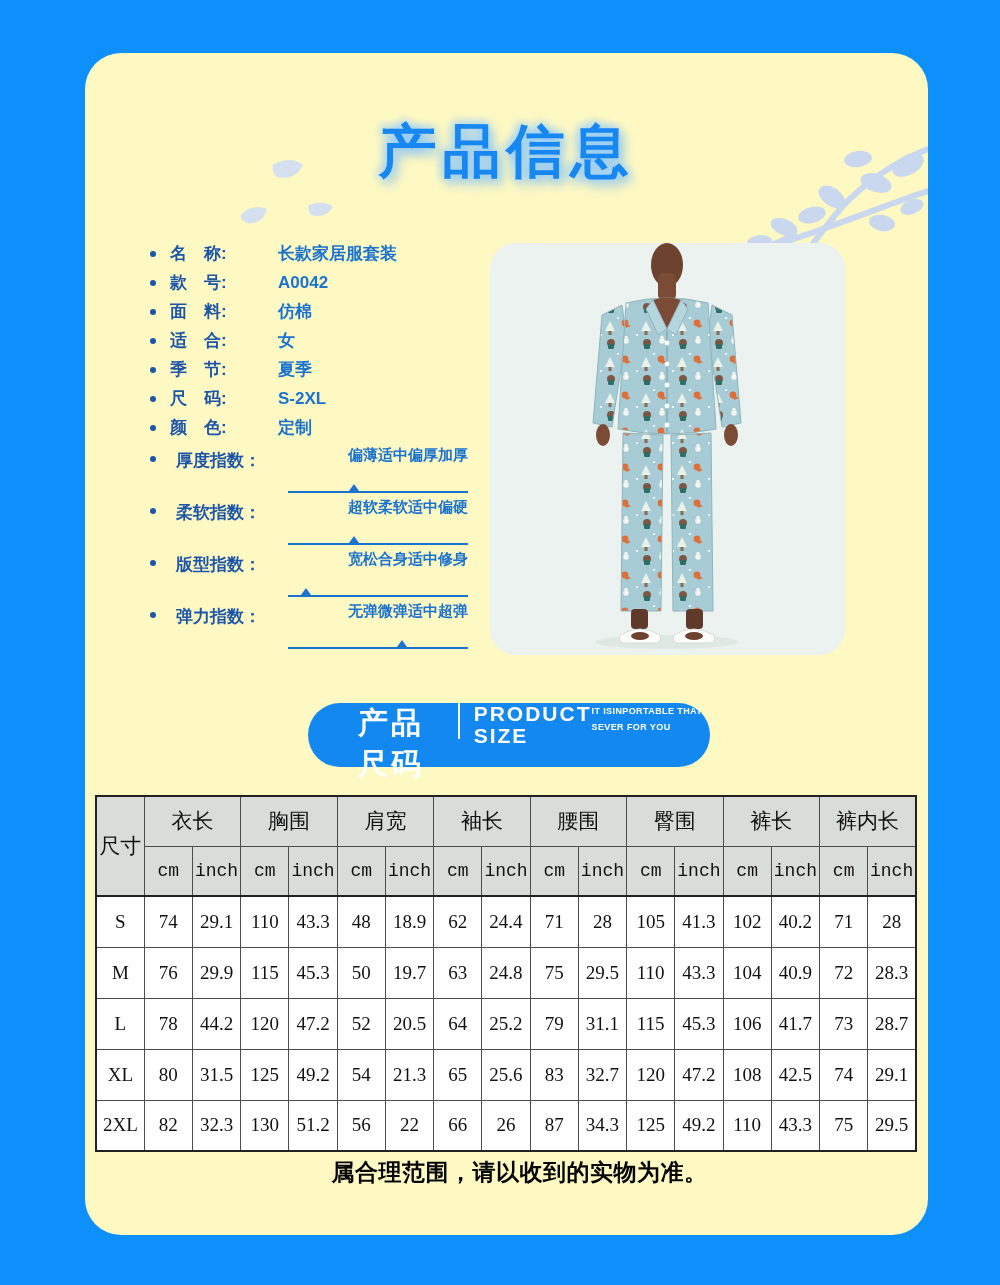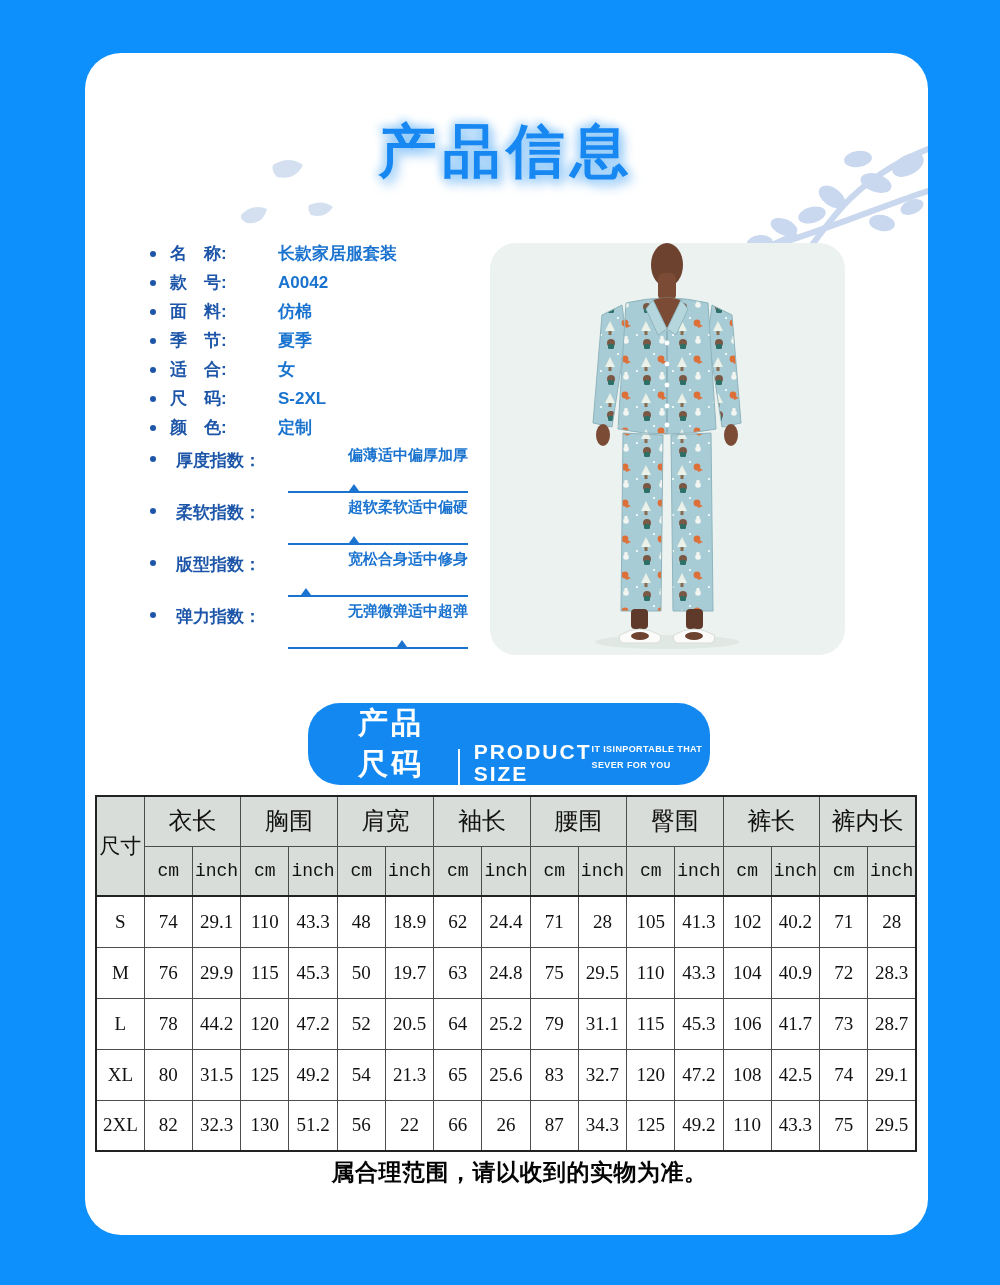"产品信息" .card { background: #ffffff -> #fef9c3 }
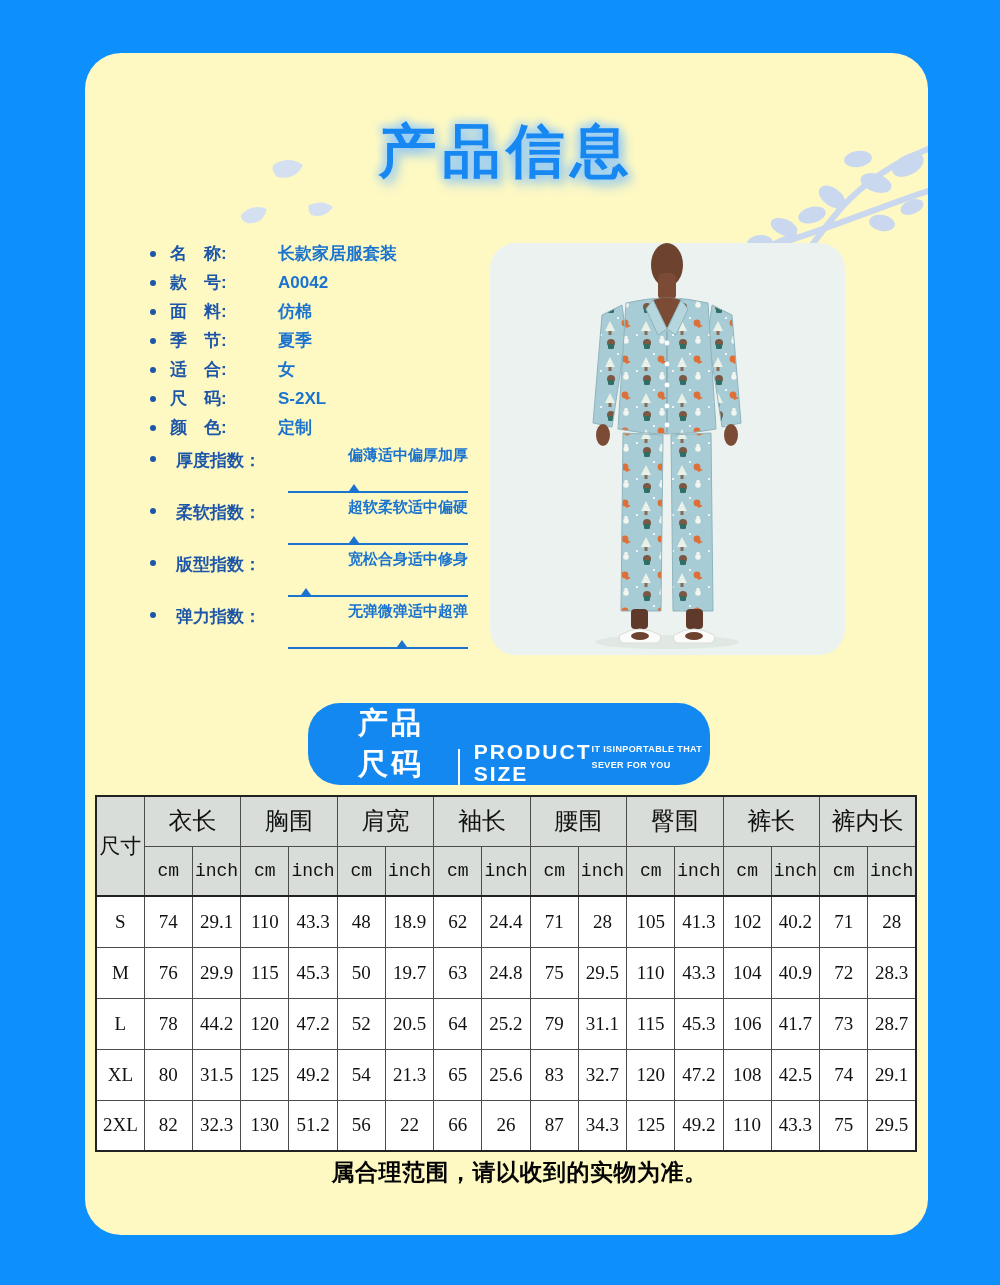"季 节:" div.detail-row { order: before "适 合:" -> after "适 合:" }
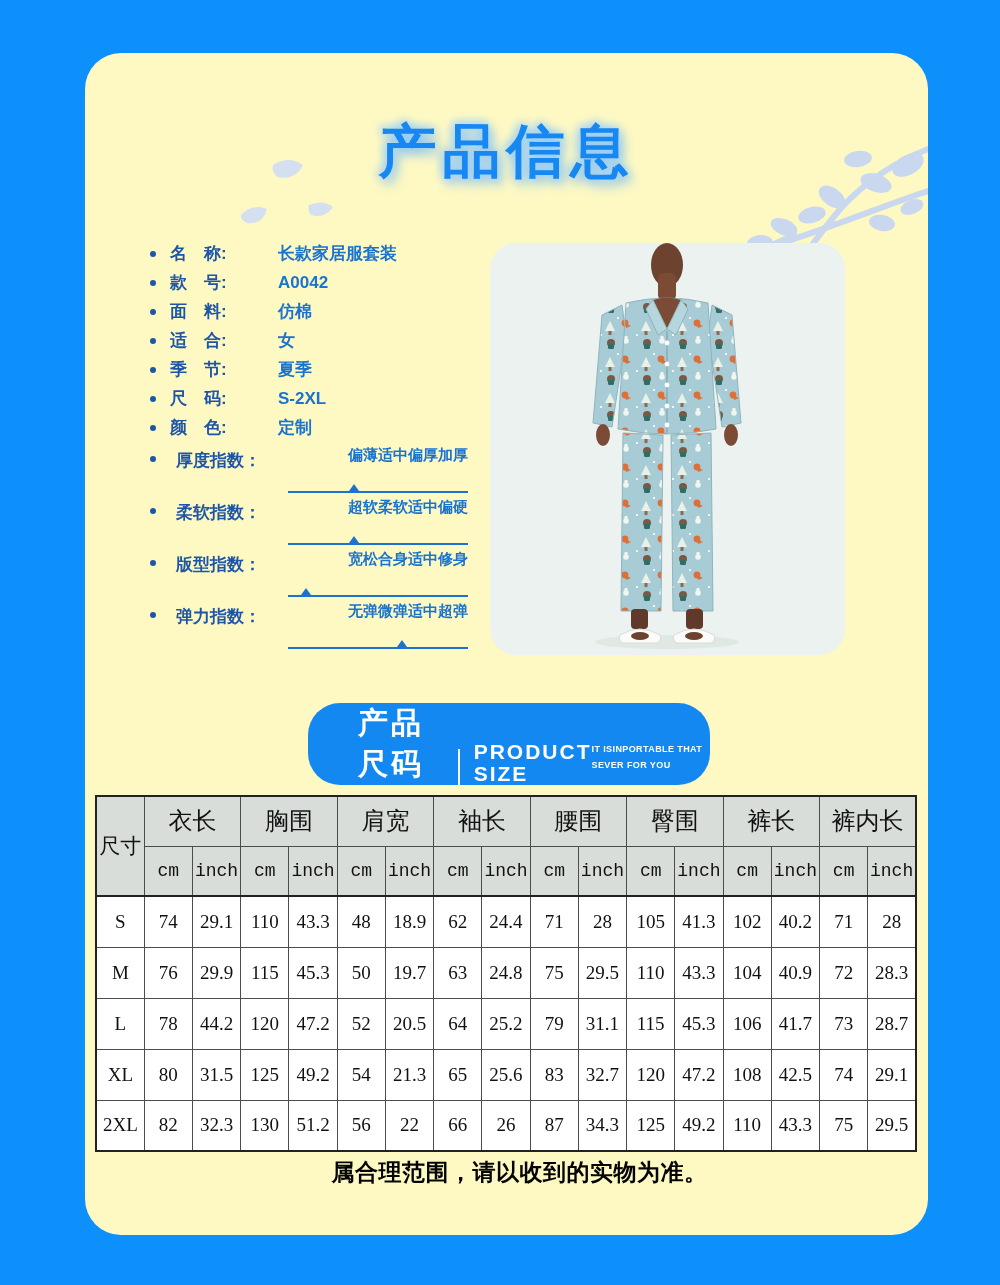"产品尺码" .banner { align-items: flex-end -> flex-start; height: 82px -> 64px }
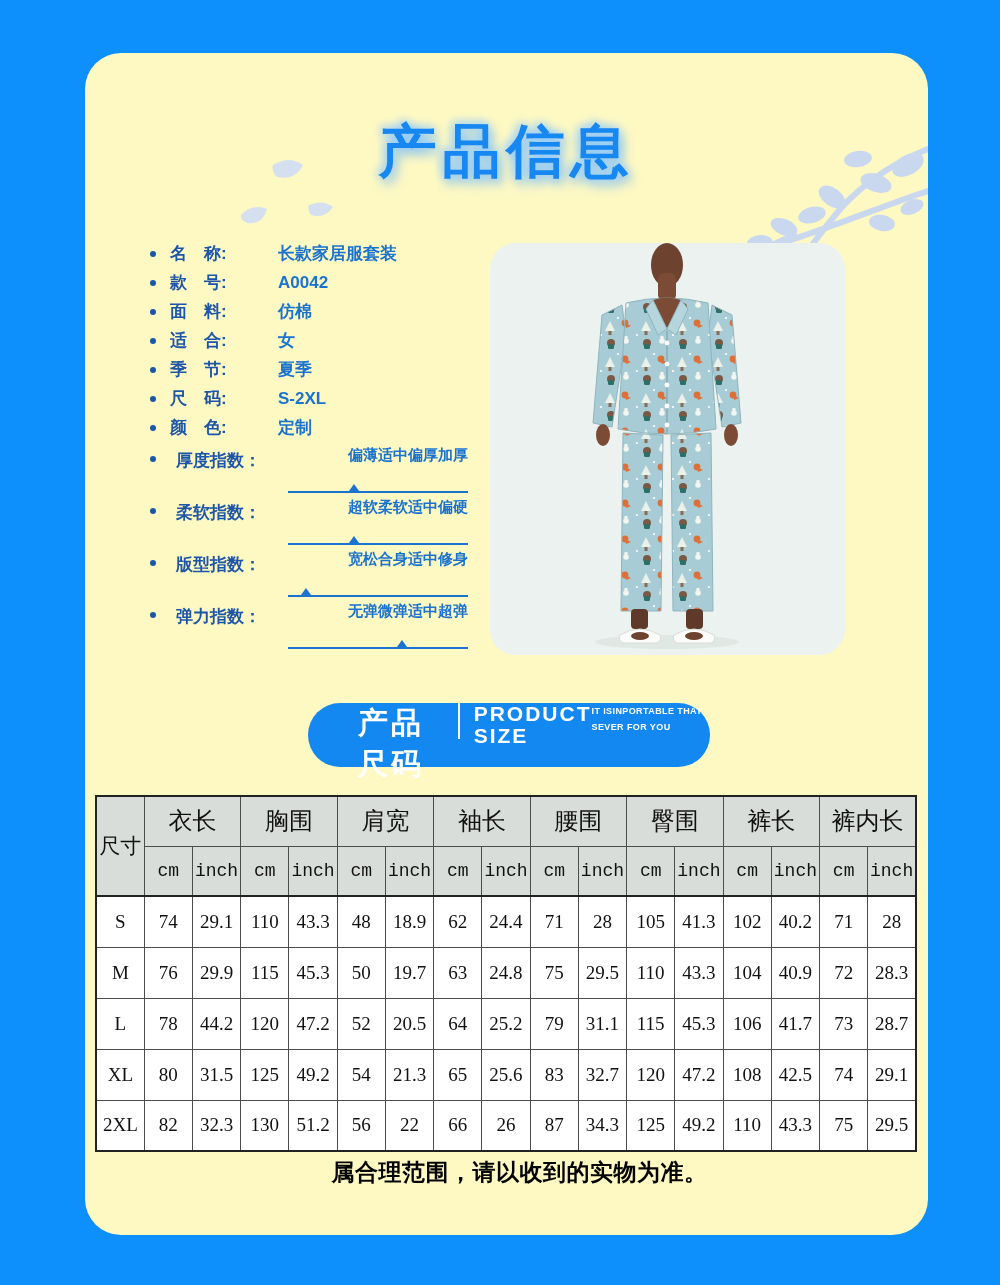"衣长" table.size-table thead th { font-size: 24px -> 21px }
